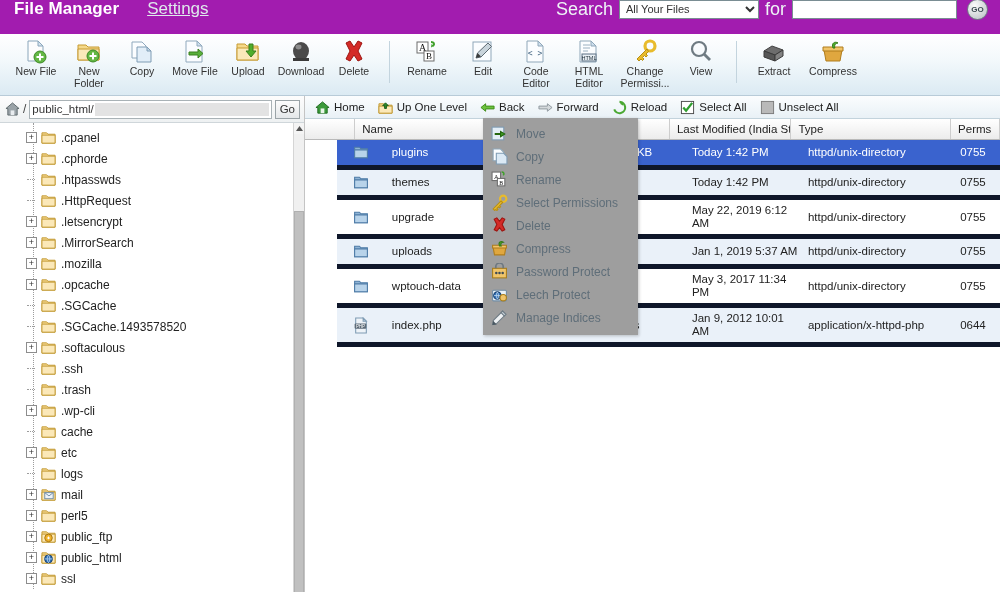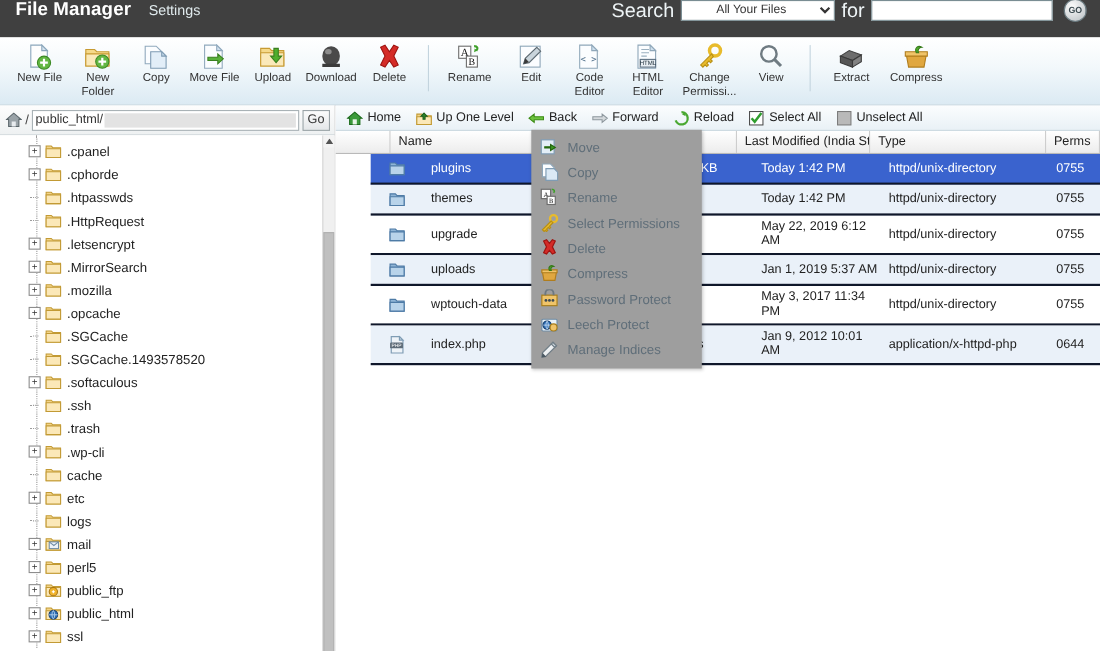"File Manager" .header { background: #404040 -> #a21caf }
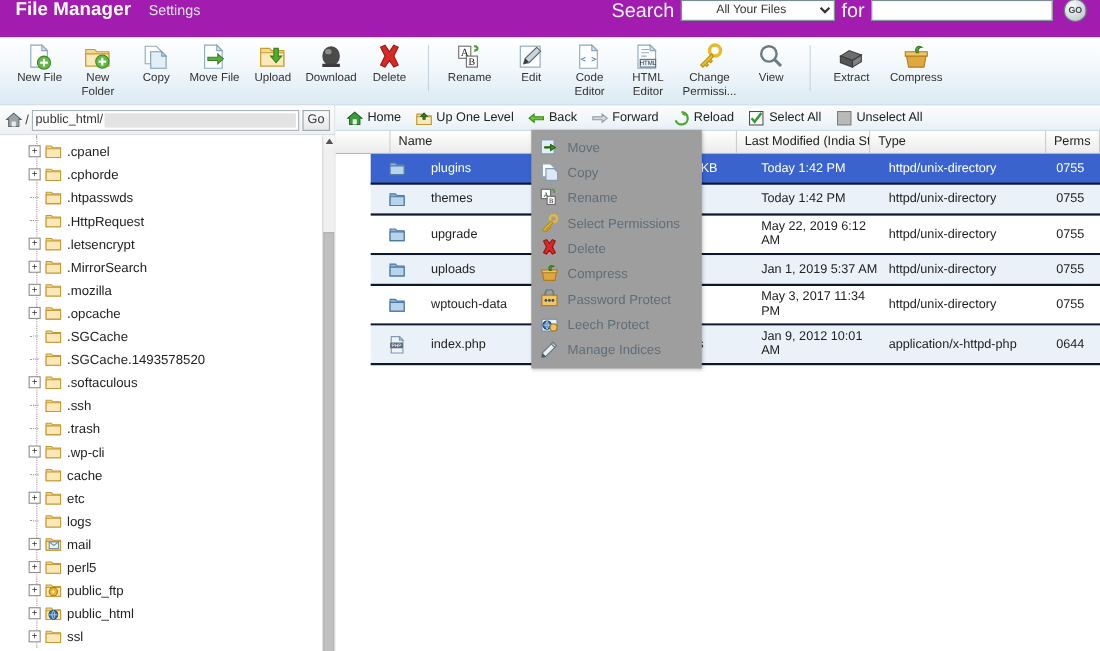"Settings" .settings-link { font-size: 13px -> 17px; margin-left: 16px -> 28px; text-decoration: none -> underline }
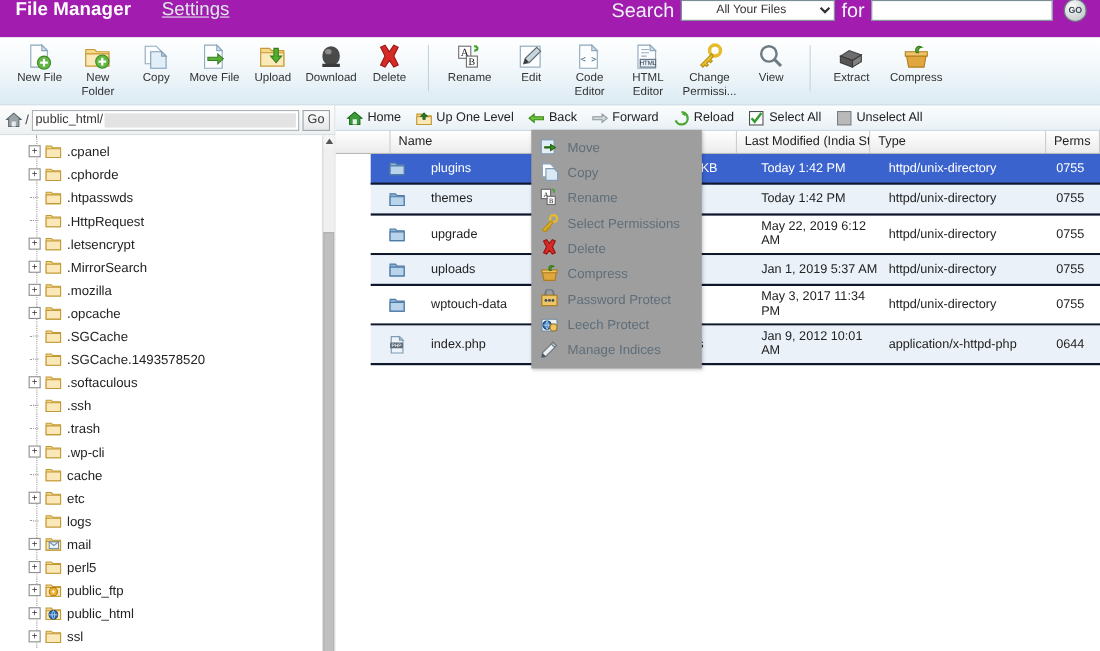"All Your Files" .search-select { text-align: center -> none }
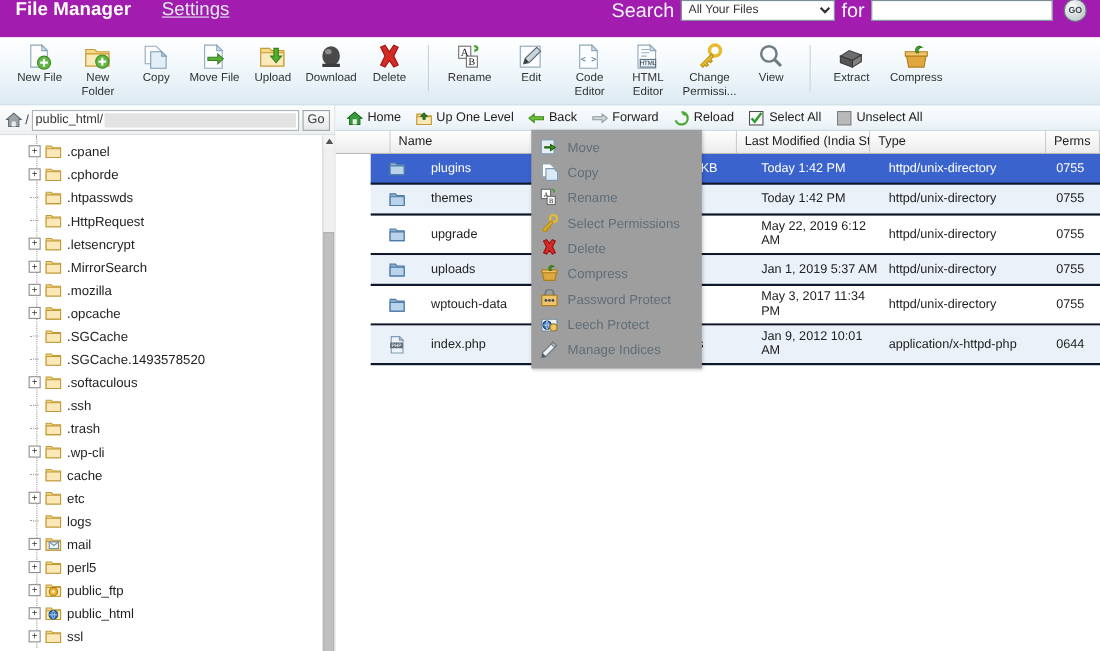"plugins" .grow { border-bottom: 2px solid #0f172a -> 5px solid #0f172a }
